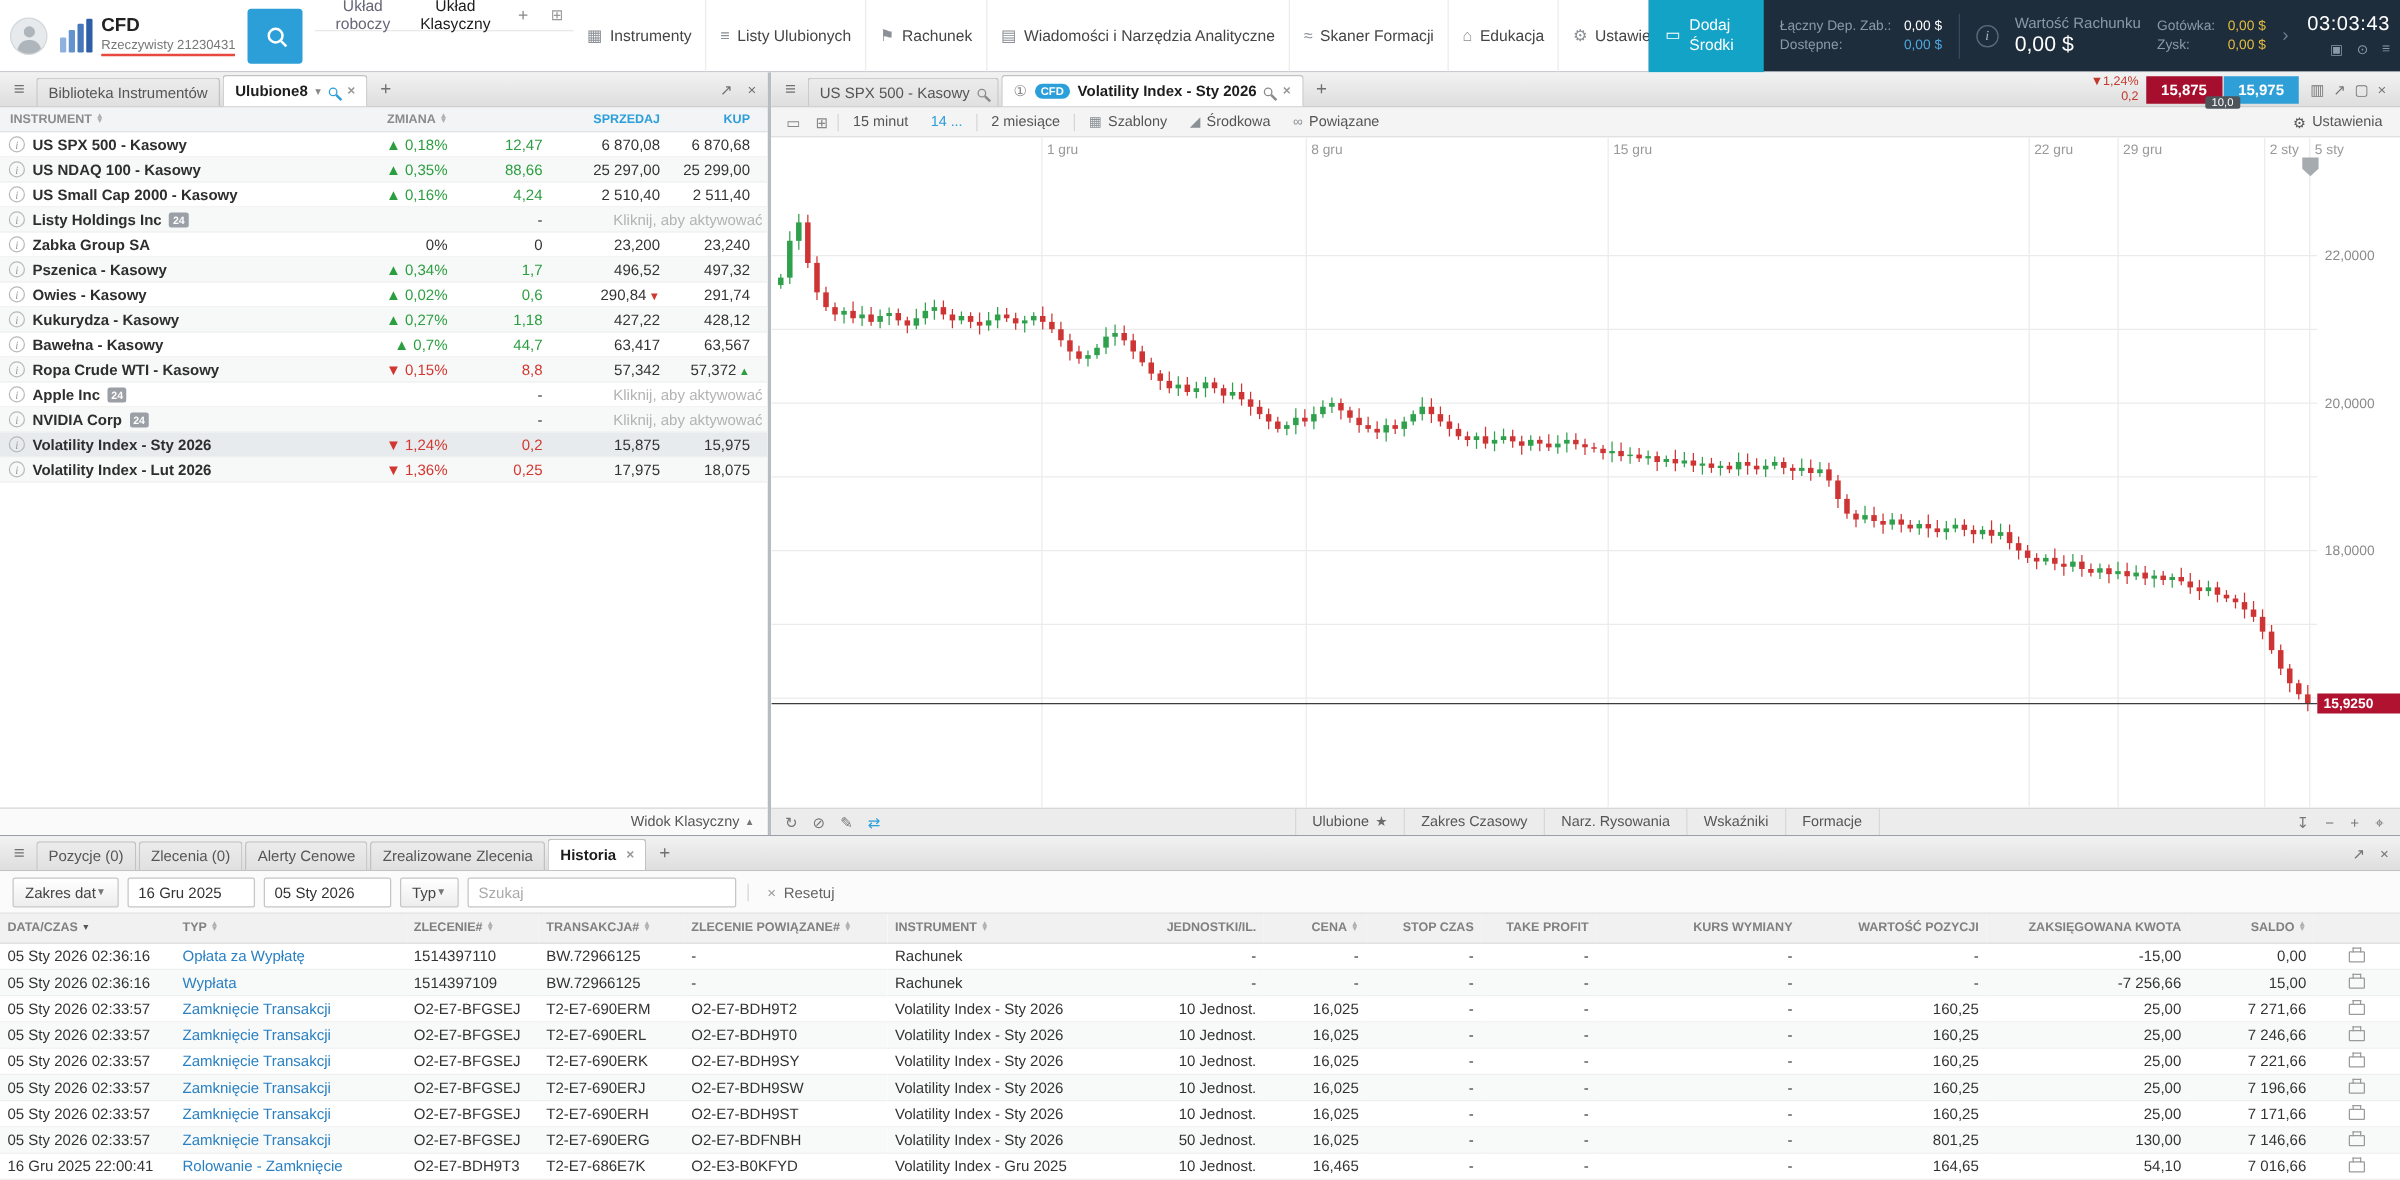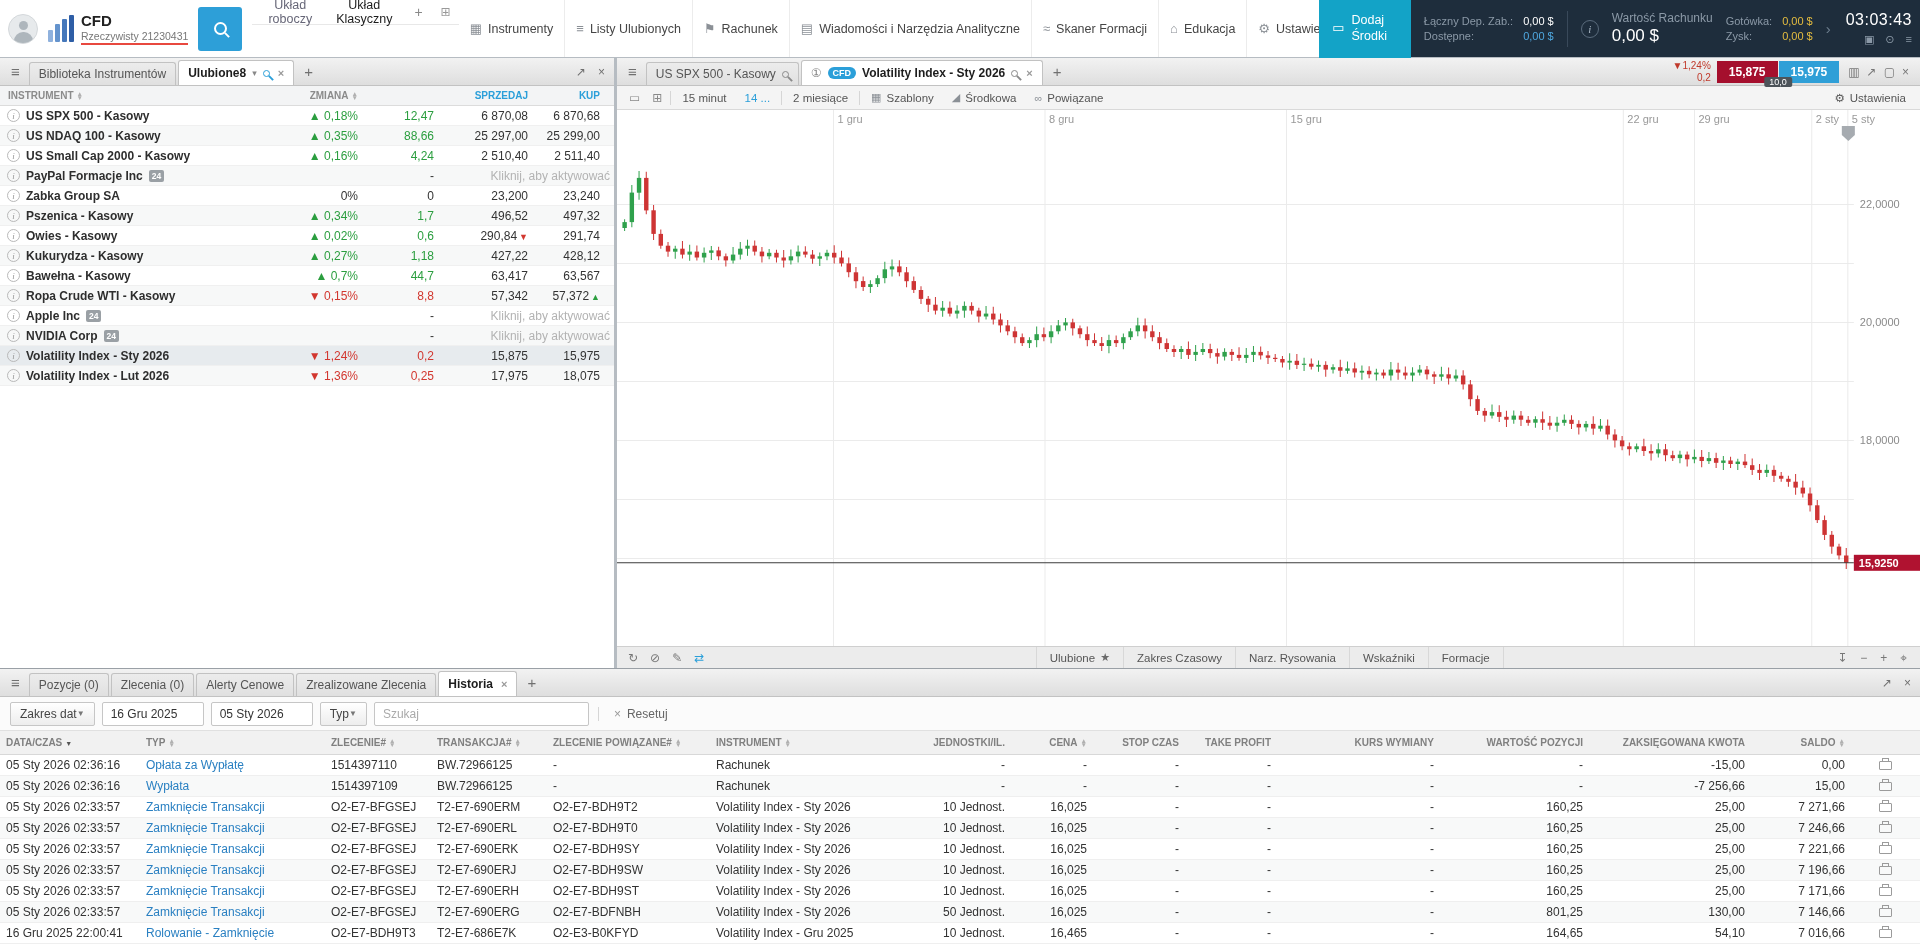"PayPal Formacje Inc" span { text: PayPal Formacje -> Listy Holdings }
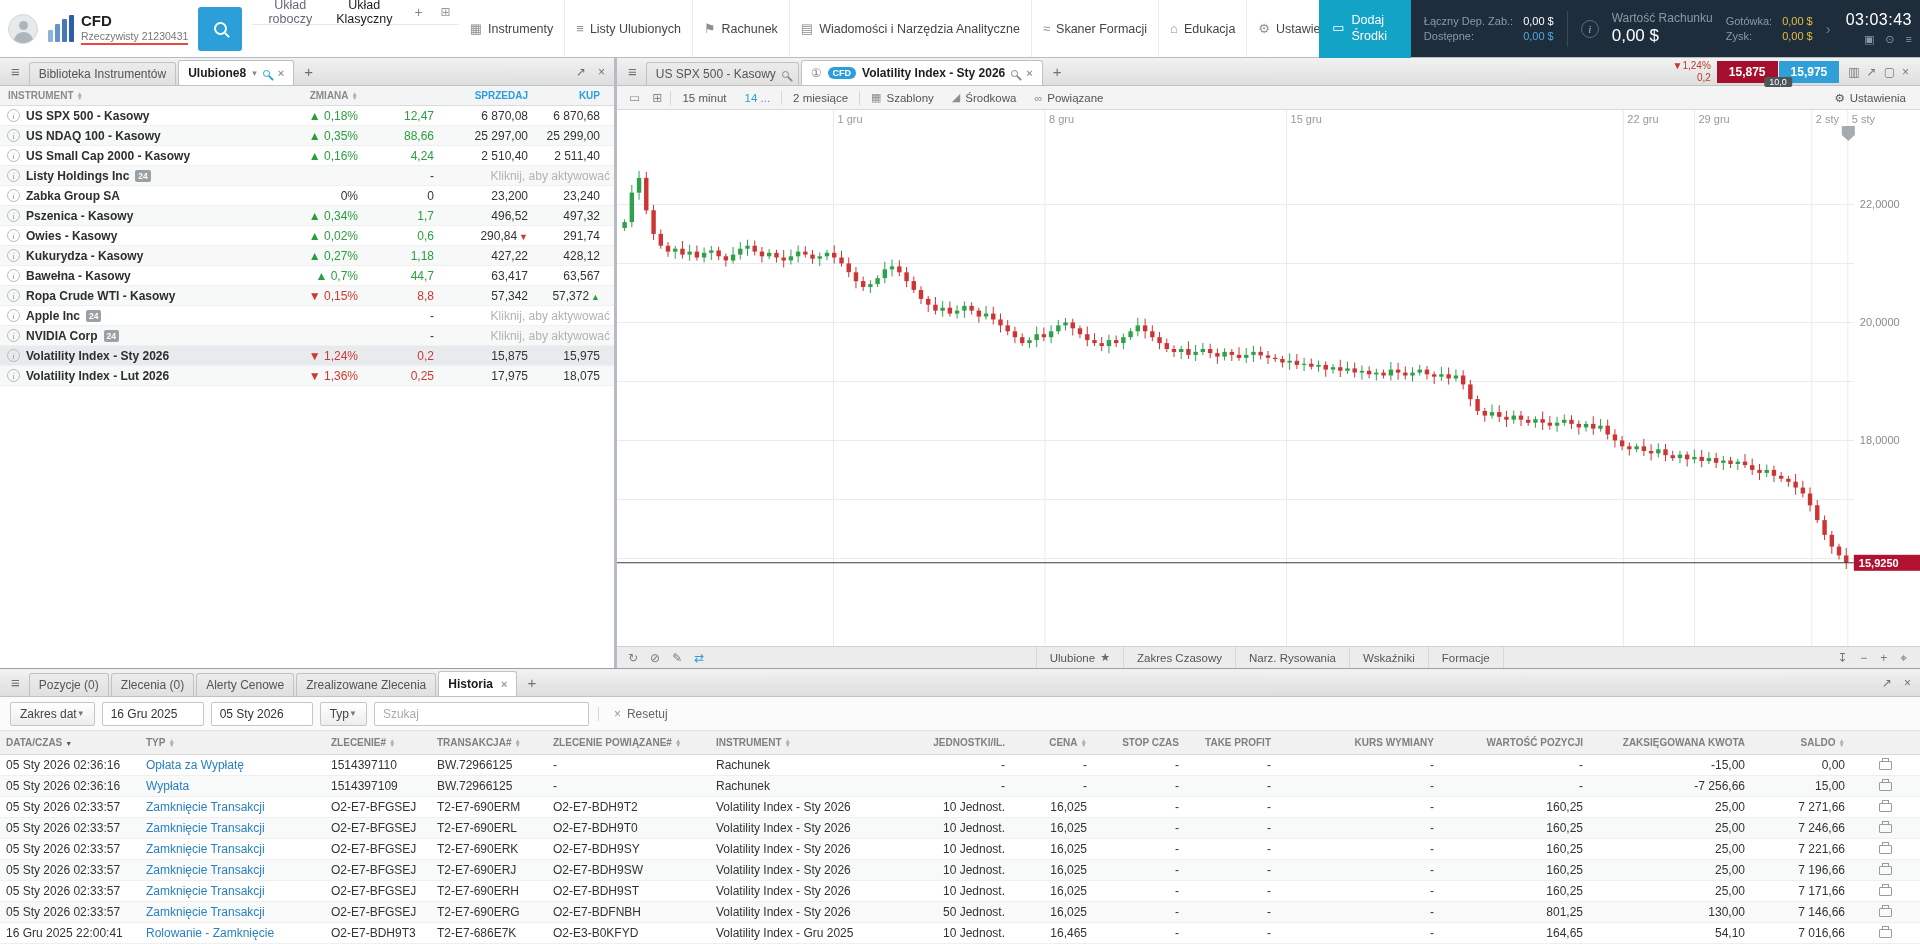"Widok Klasyczny" div.wl-footer { html: none -> <div> <span>Widok Klasyczny</span> <span>▴</span> </div> }
